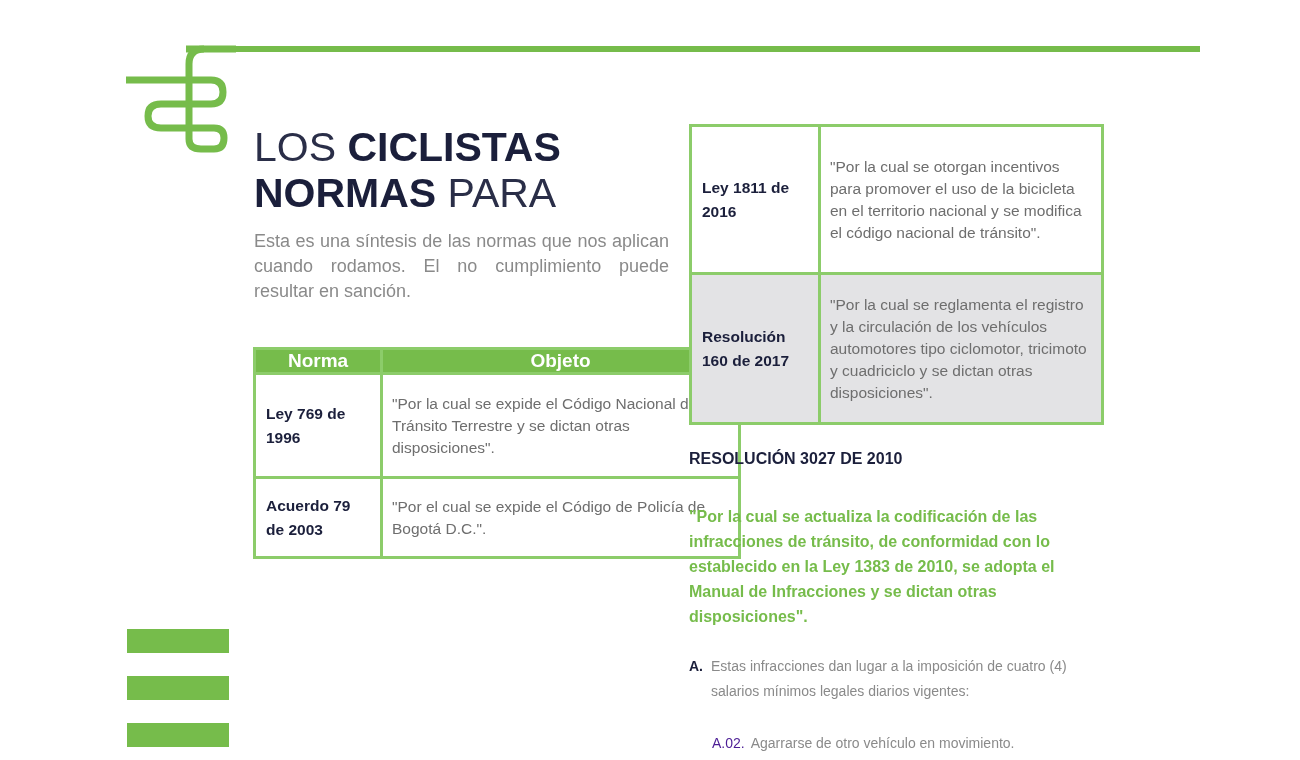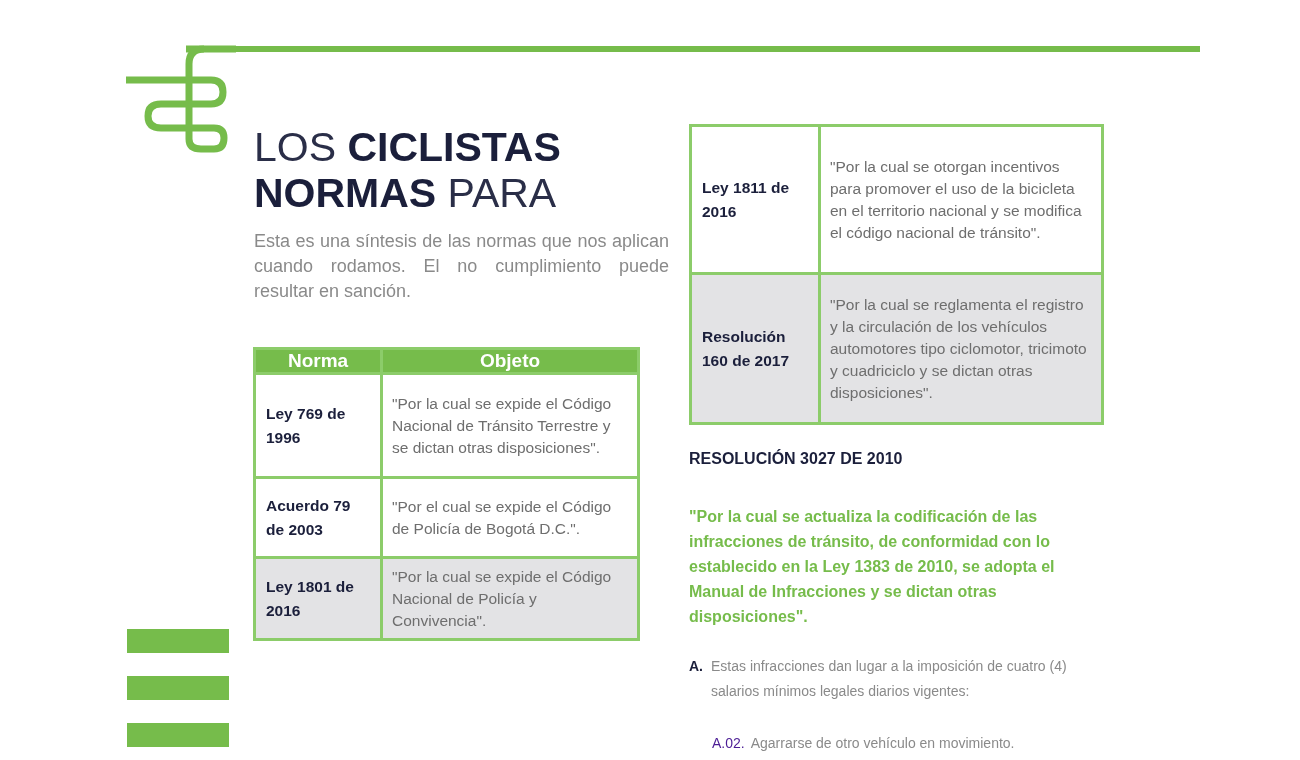"Norma" #table-left { width: 387px -> 488px }
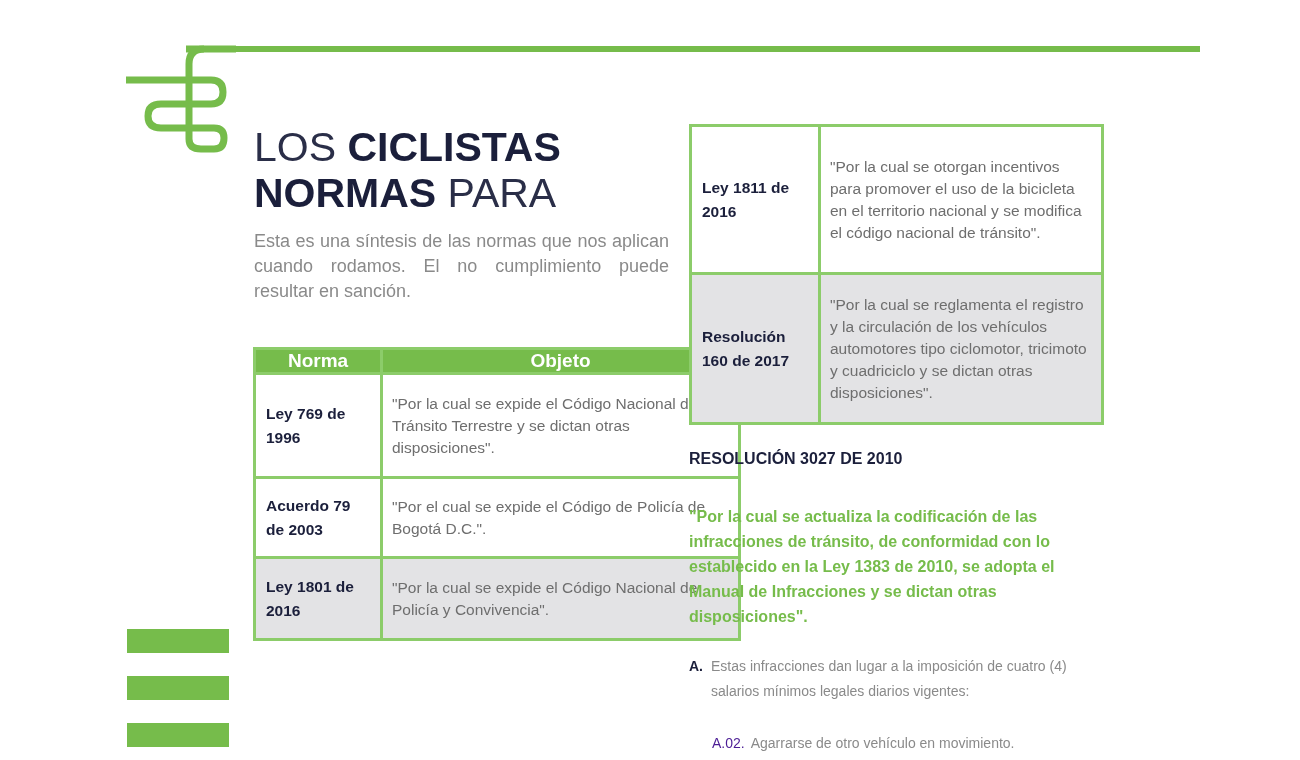"Ley 1801 de 2016" tr.gray { html: <tr> <td>Ley 1801 de 2016</td> <td>"Por la cual se expide el Código Nacional de Policía y Convivencia".</td> </tr> -> none }
